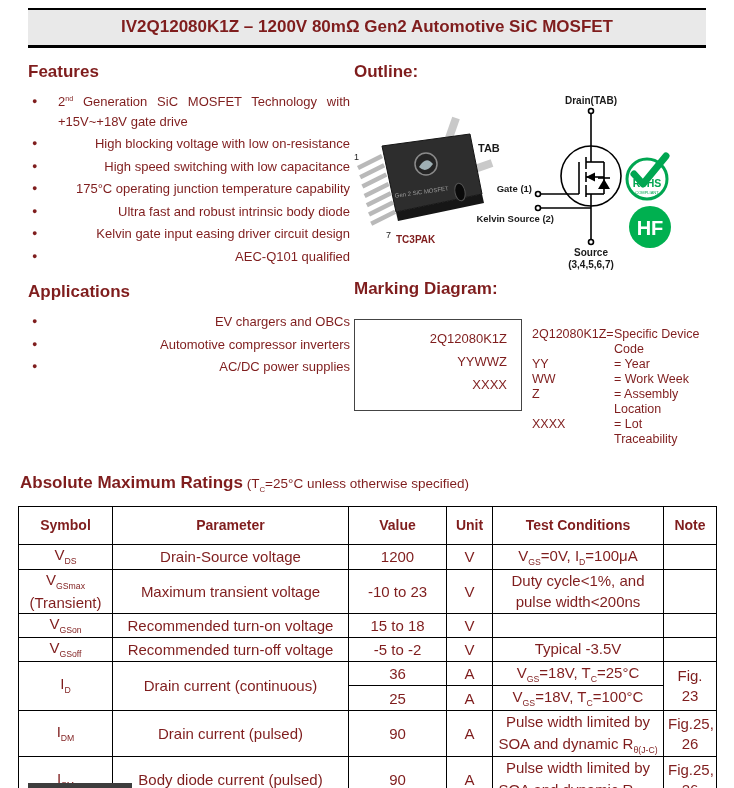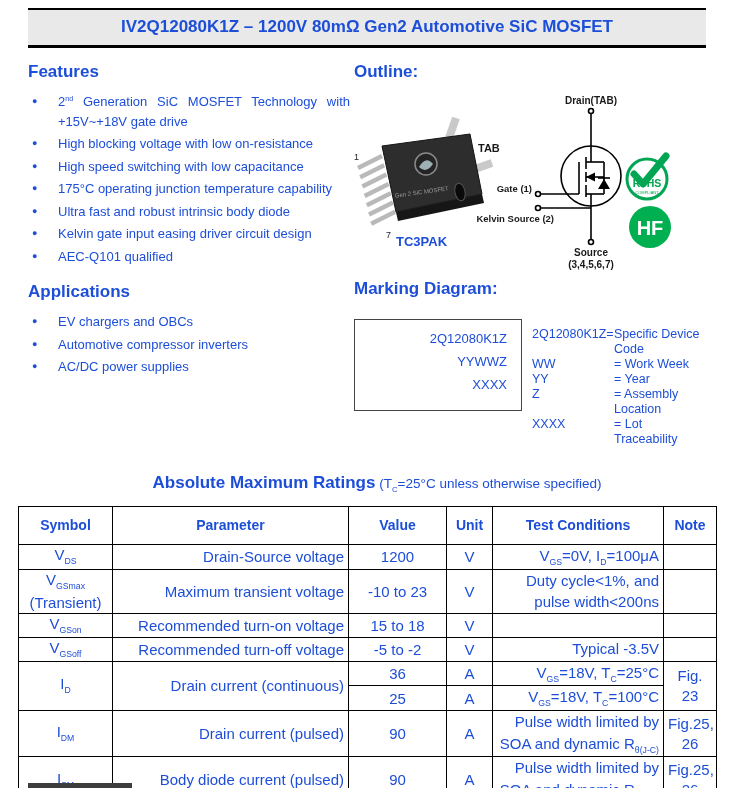"IV2Q12080K1Z – 1200V 80mΩ Gen2" .page { color: #1d4ed8 -> #7f1d1d }
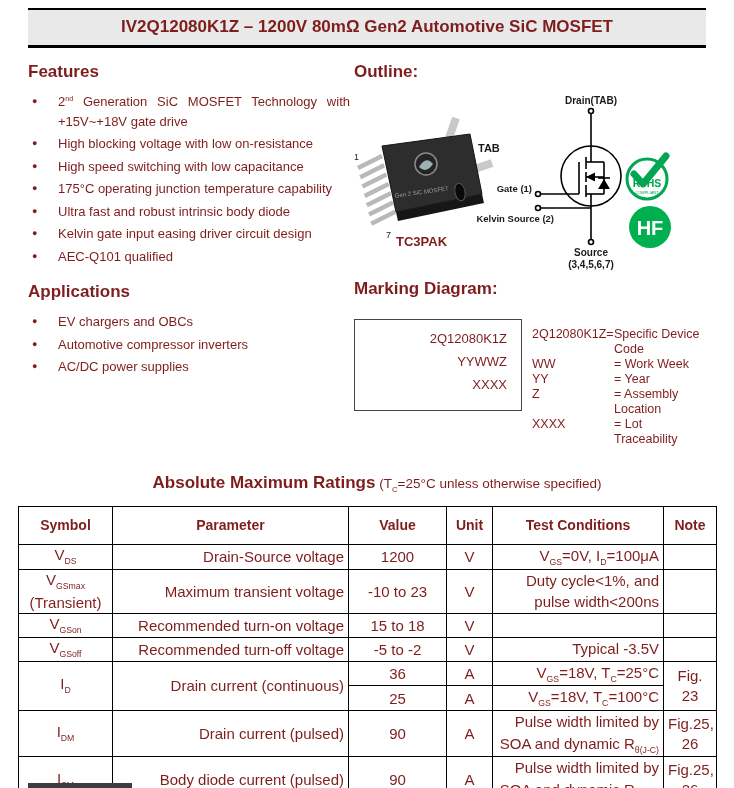"2nd Generation SiC MOSFET Technology" .bitem { justify-content: none -> space-between }
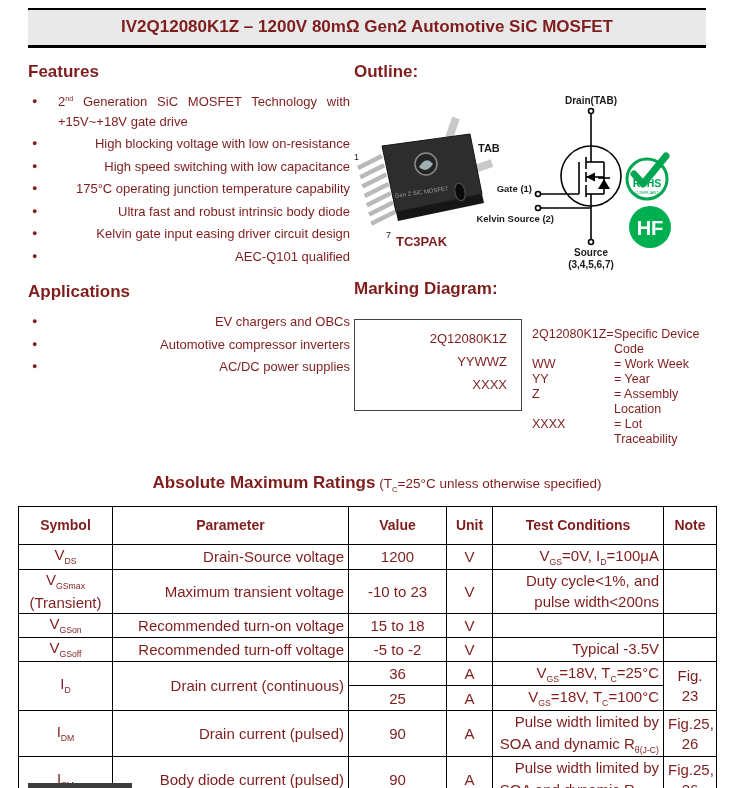"TC3PAK" .pkg-name { font-size: 13px -> 10px }
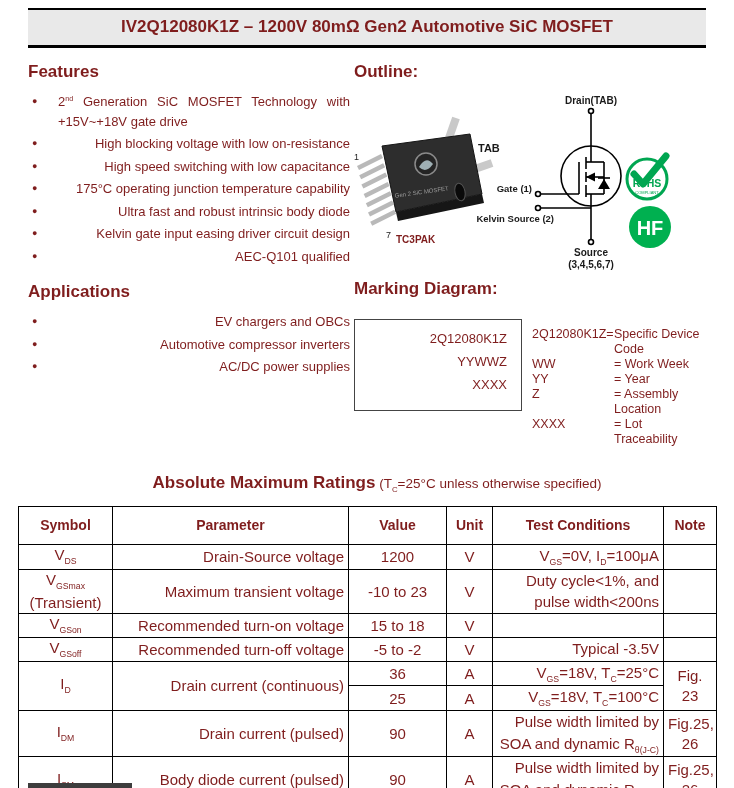"WW" div.lrow { order: before "YY" -> after "YY" }
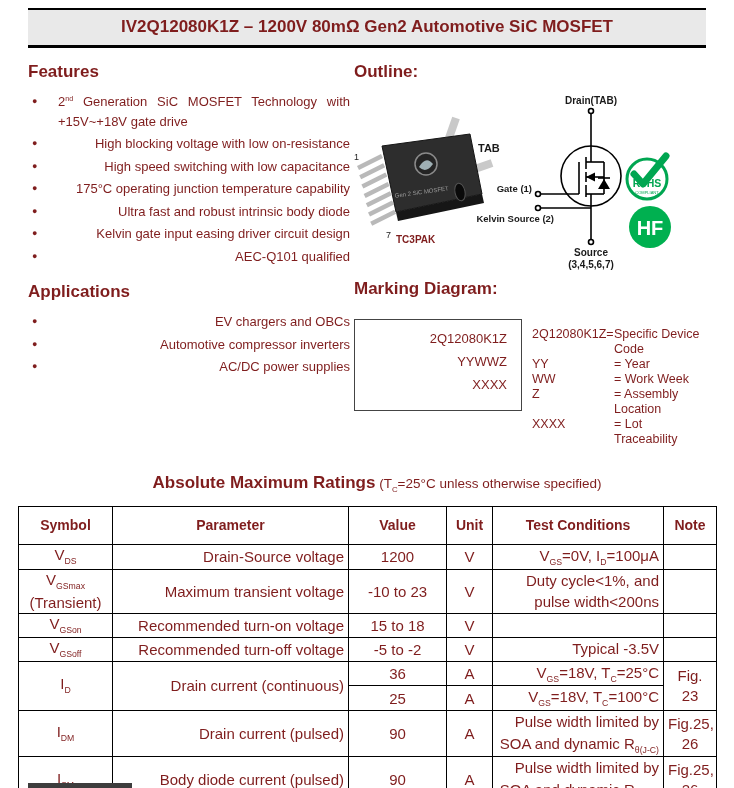"Absolute Maximum Ratings (TC=25°C unless" .ratings-head { text-align: center -> none }
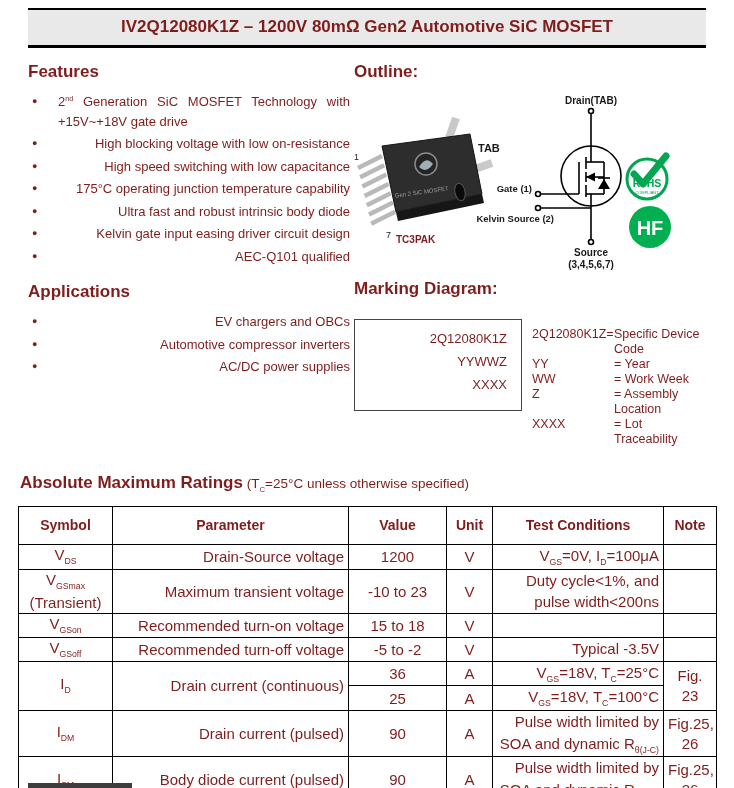"Drain-Source voltage" .c-param,.c-cond { text-align: right -> center }
